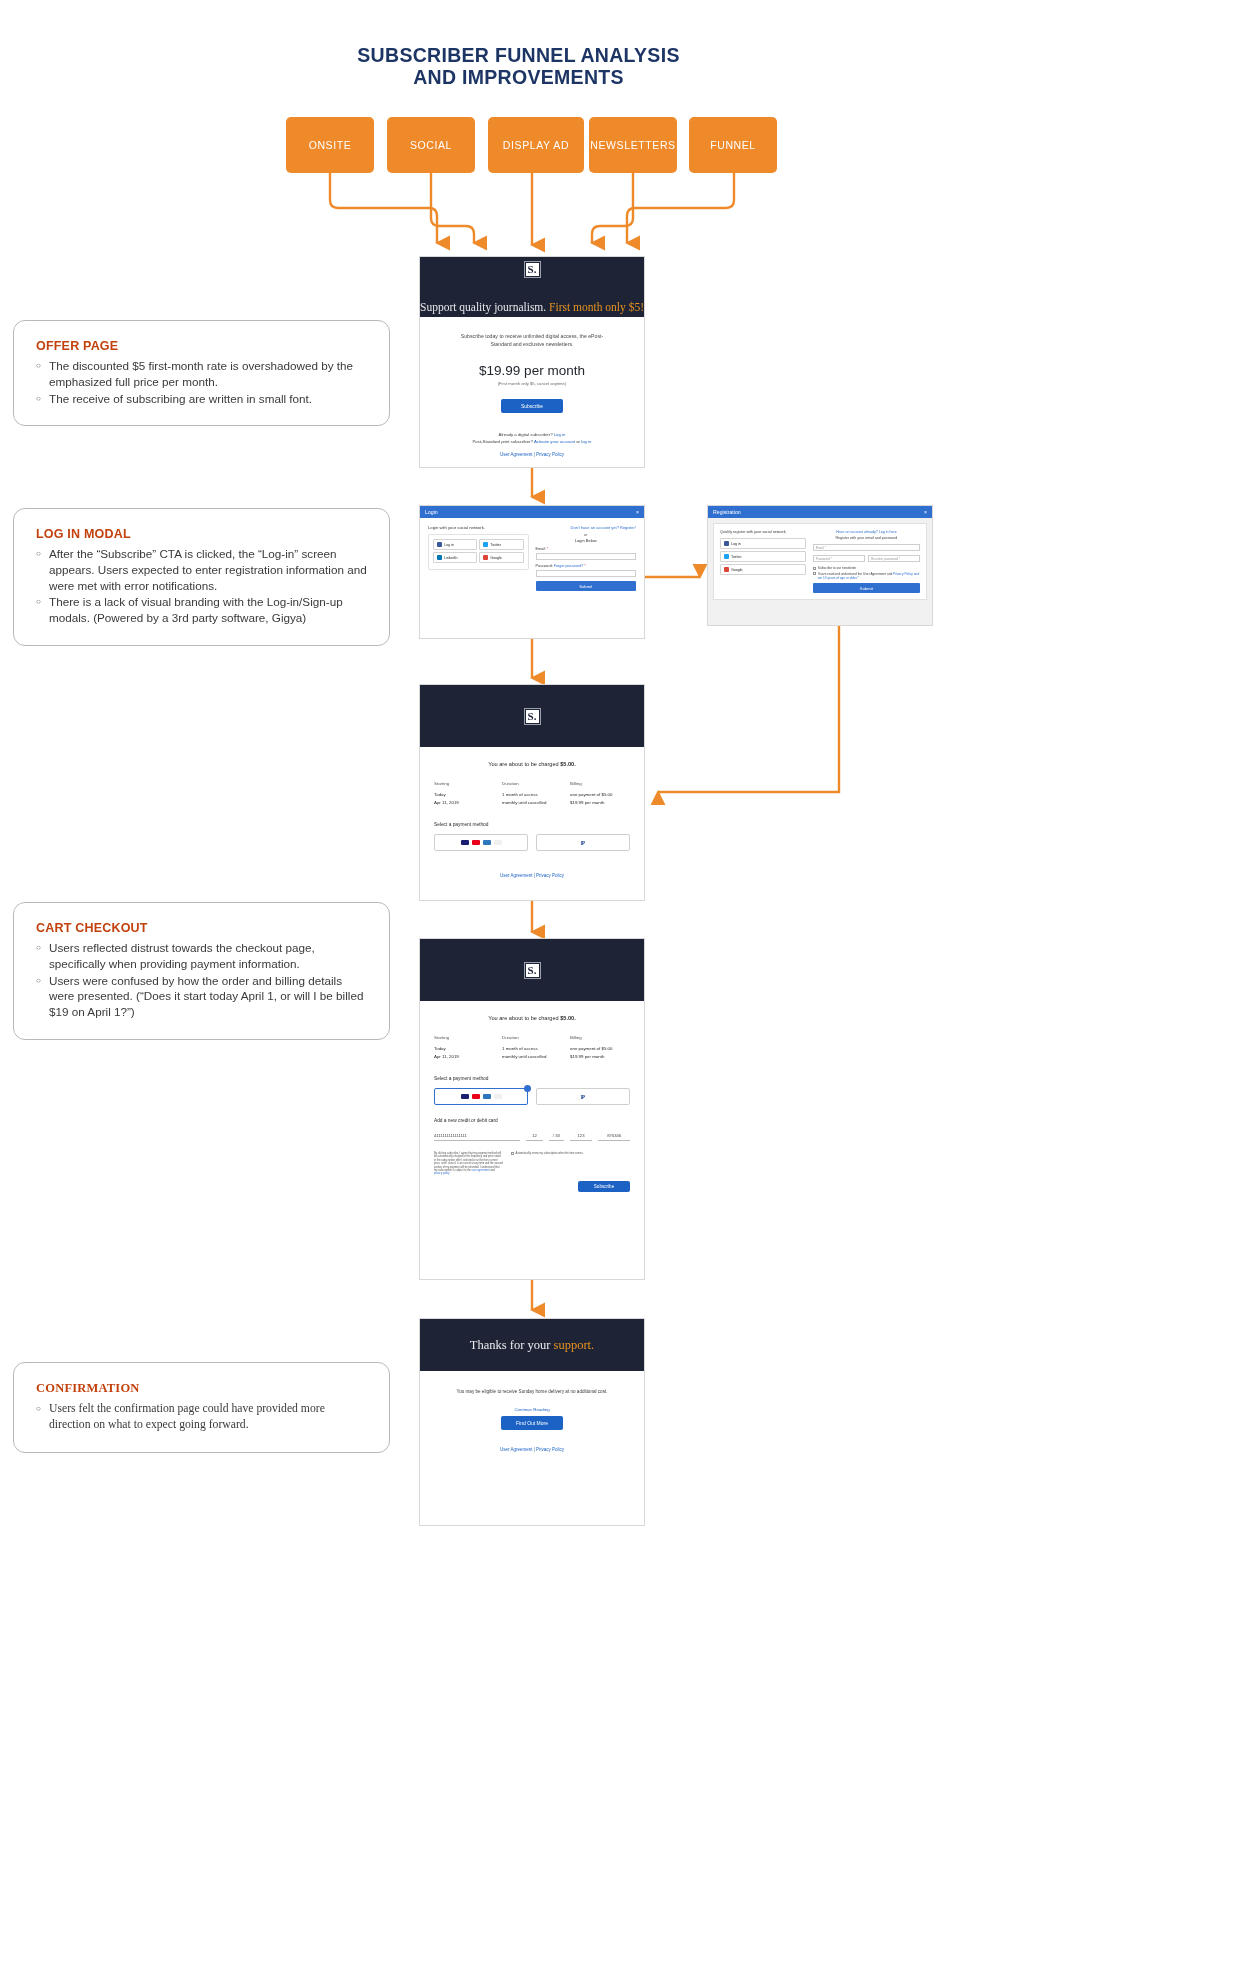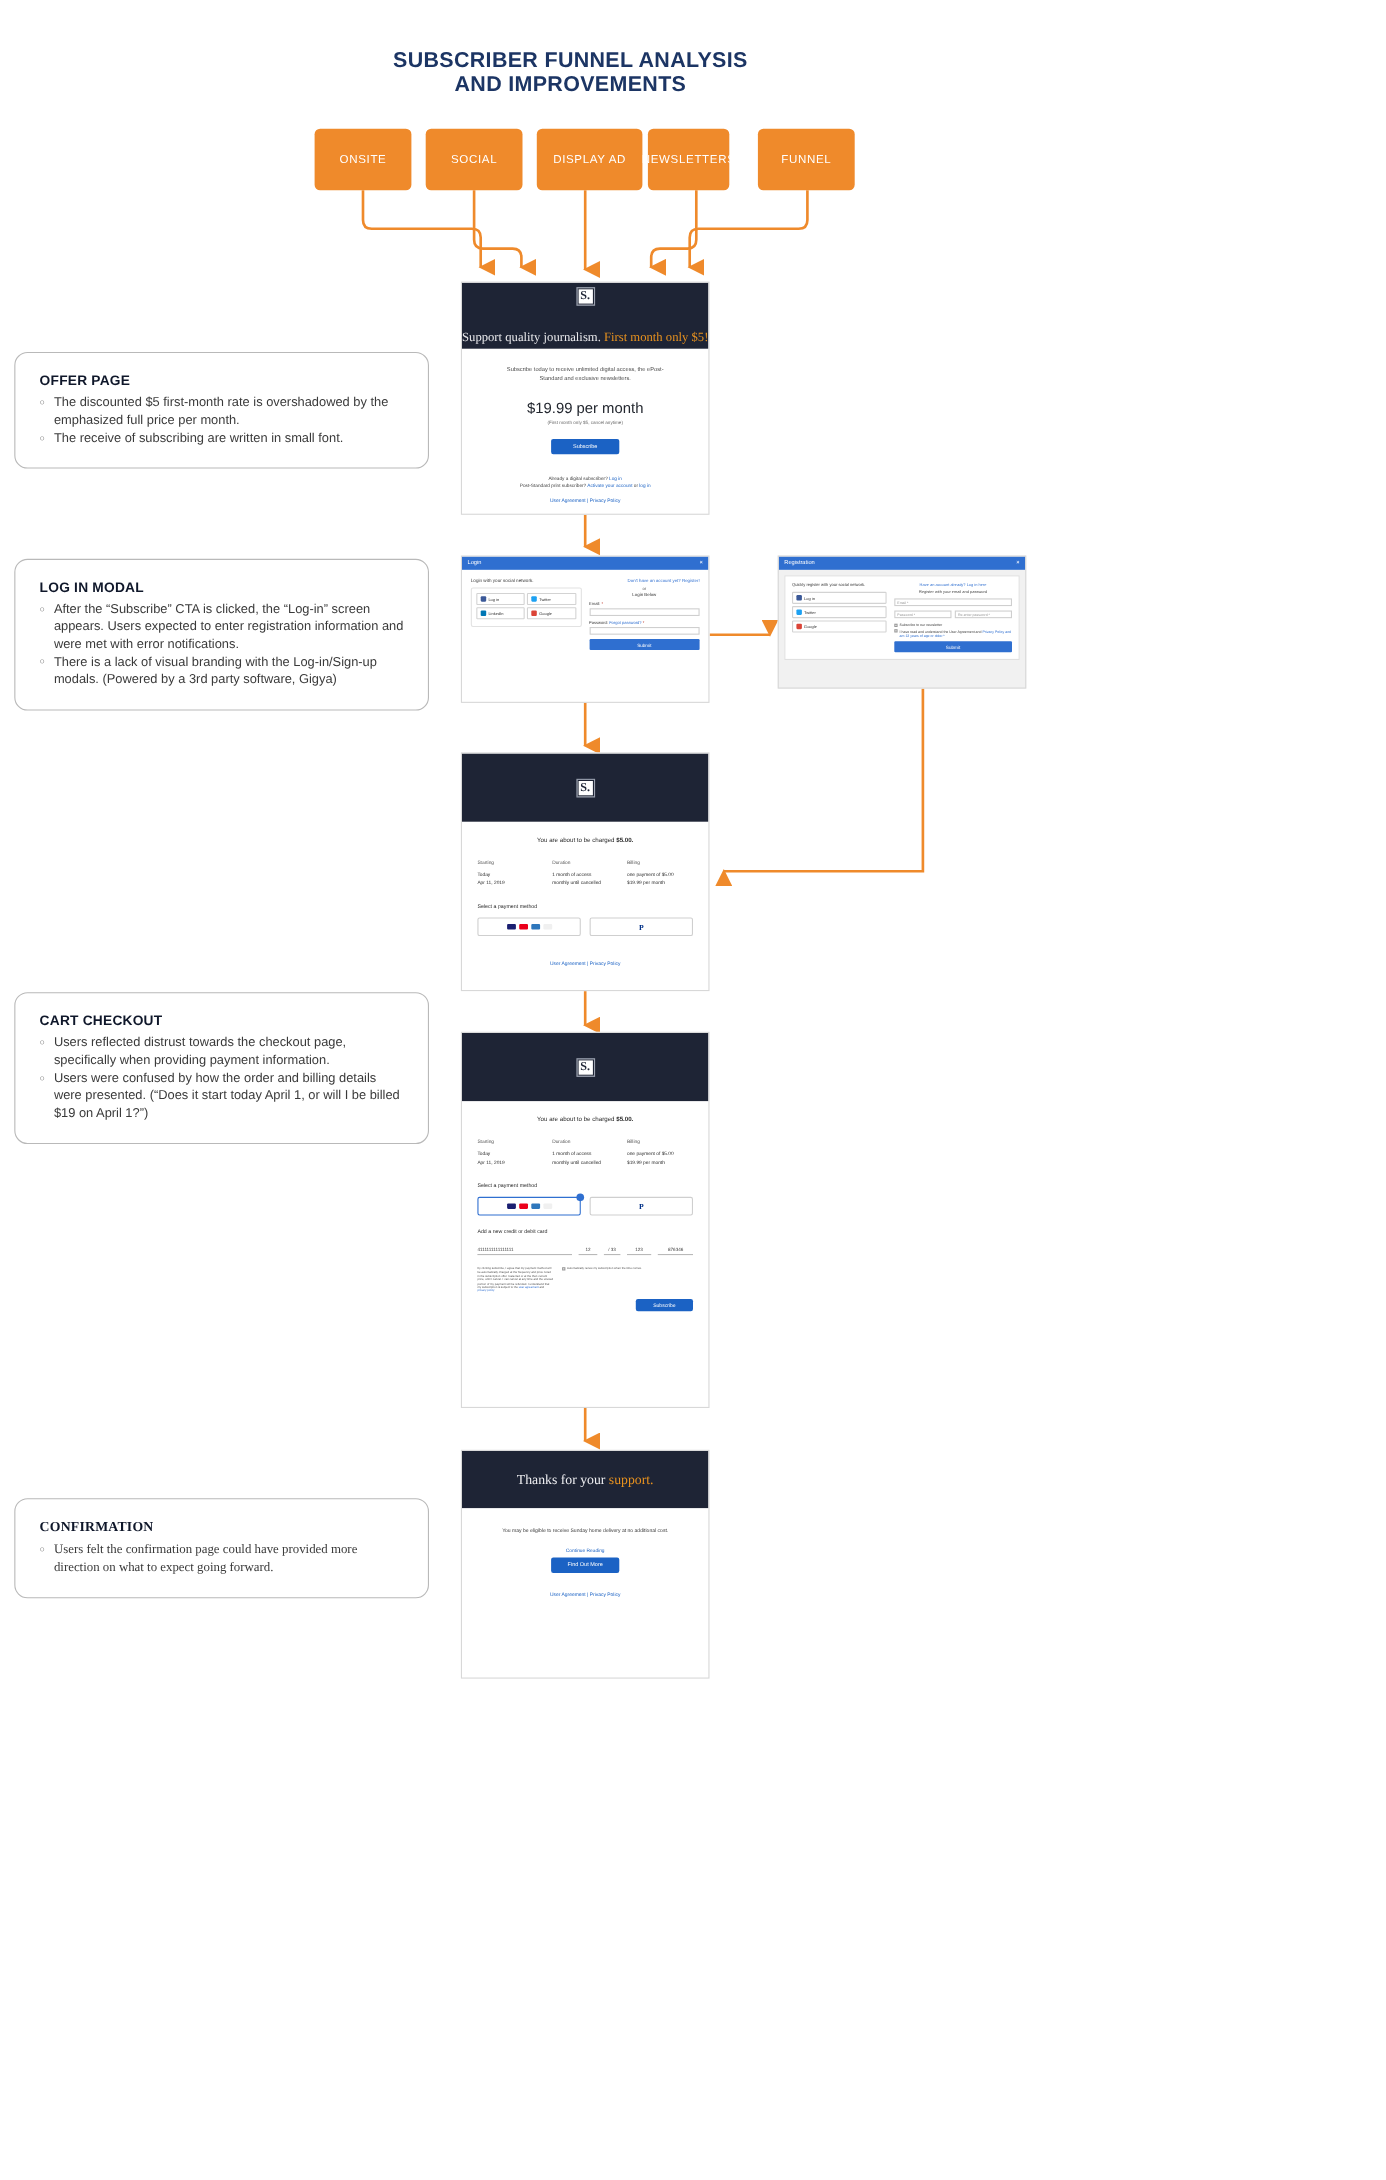"NEWSLETTERS" div.src-box { width: 74px -> 88px }
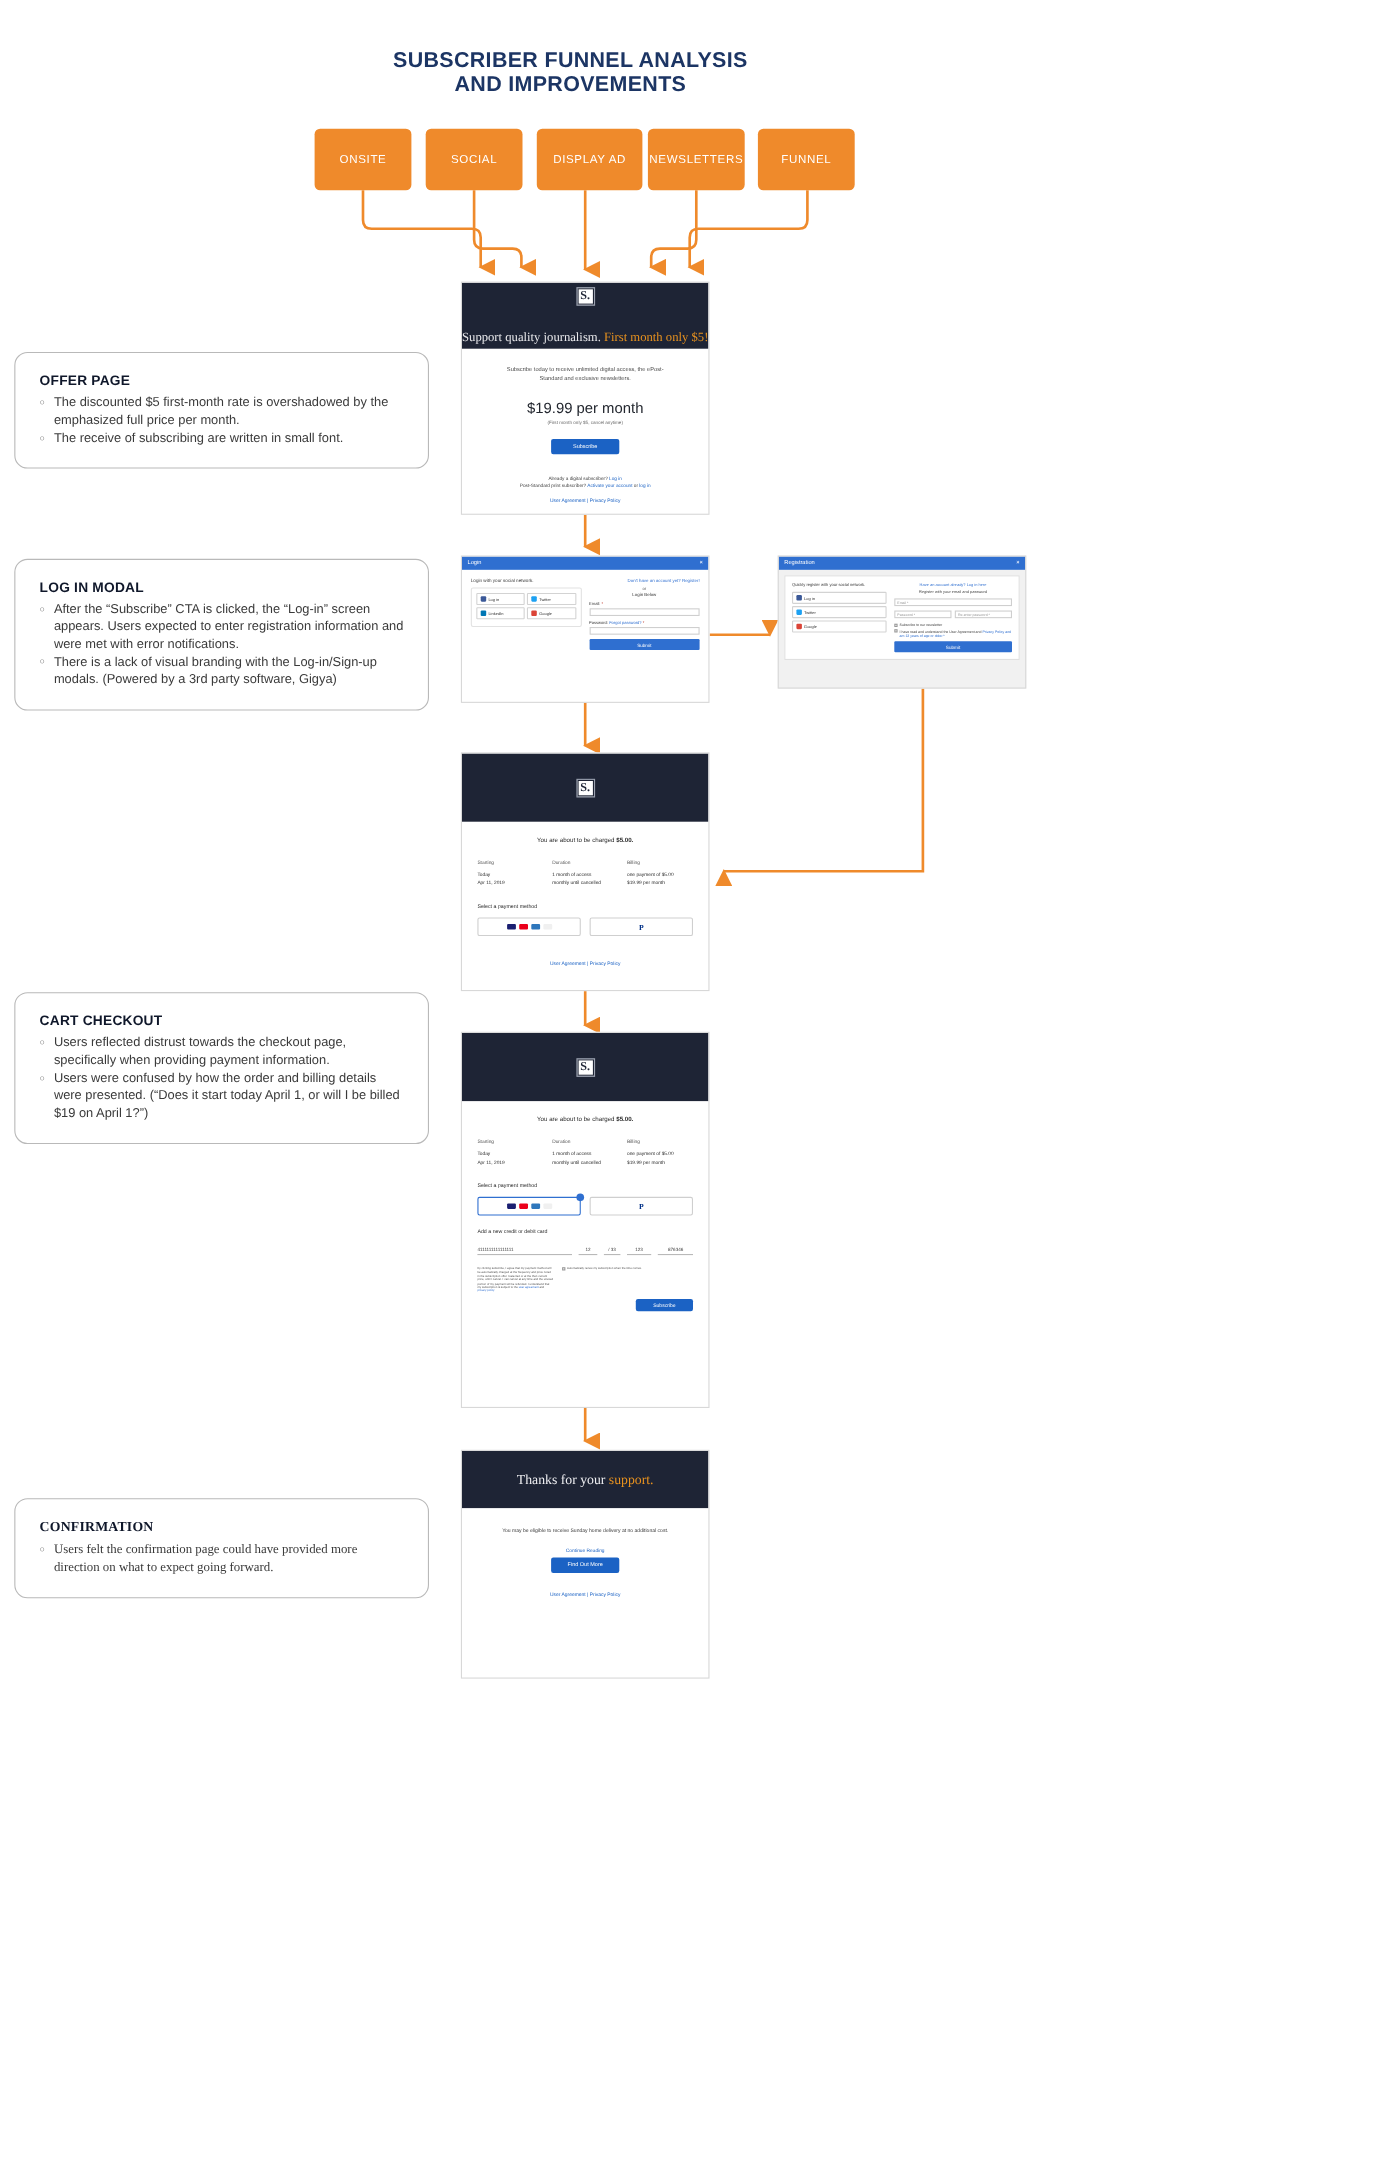"OFFER PAGE" .note h3 { color: #0f172a -> #c2410c }
